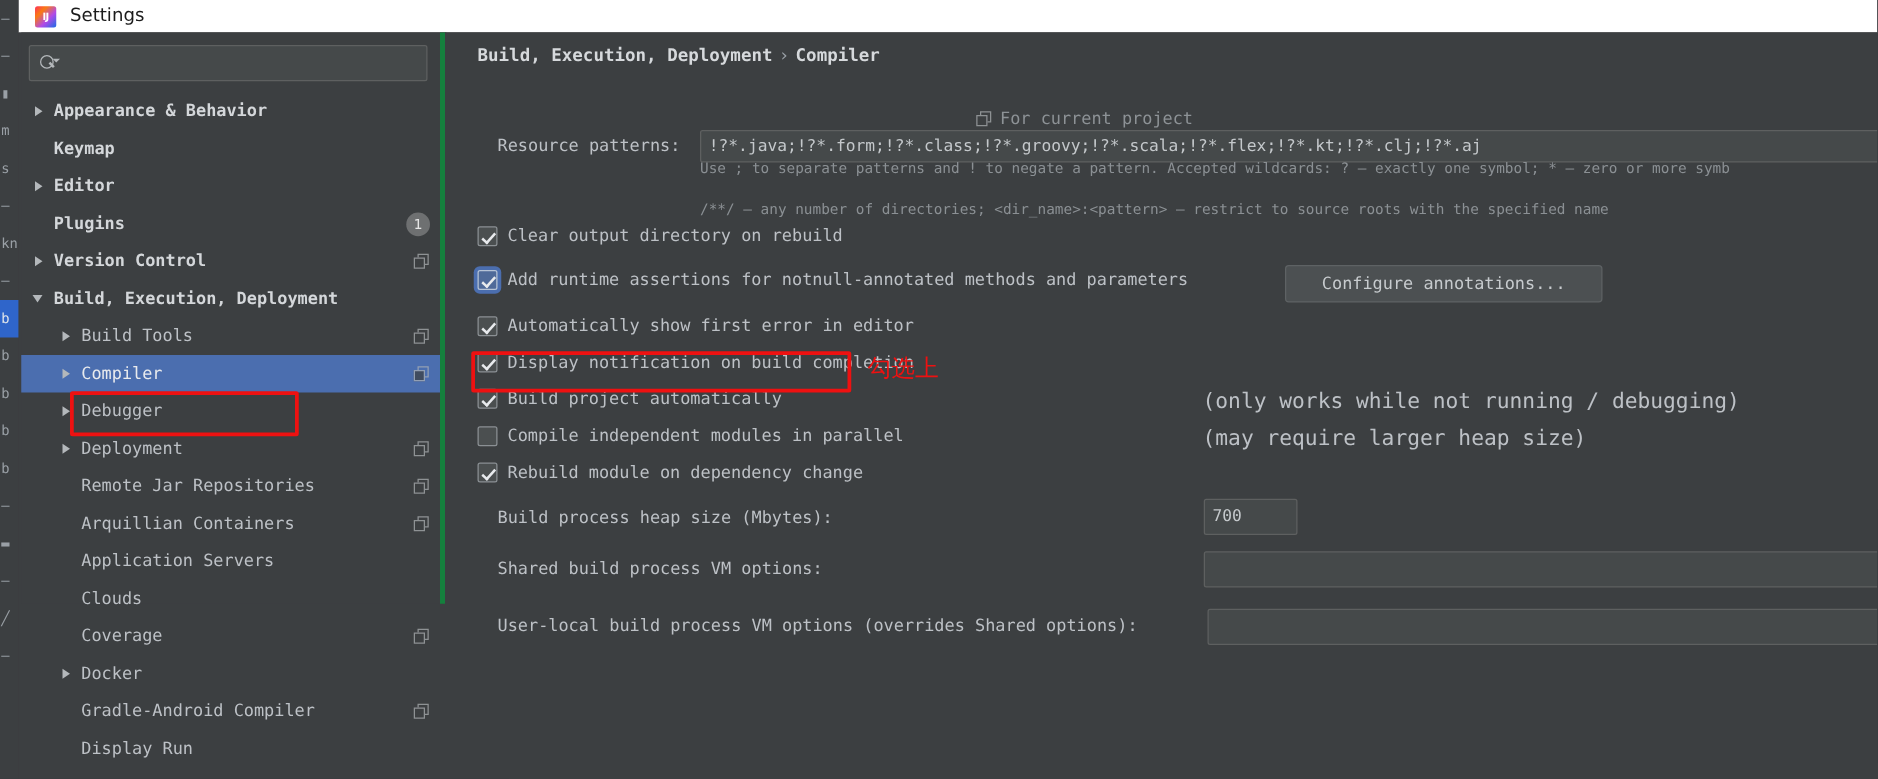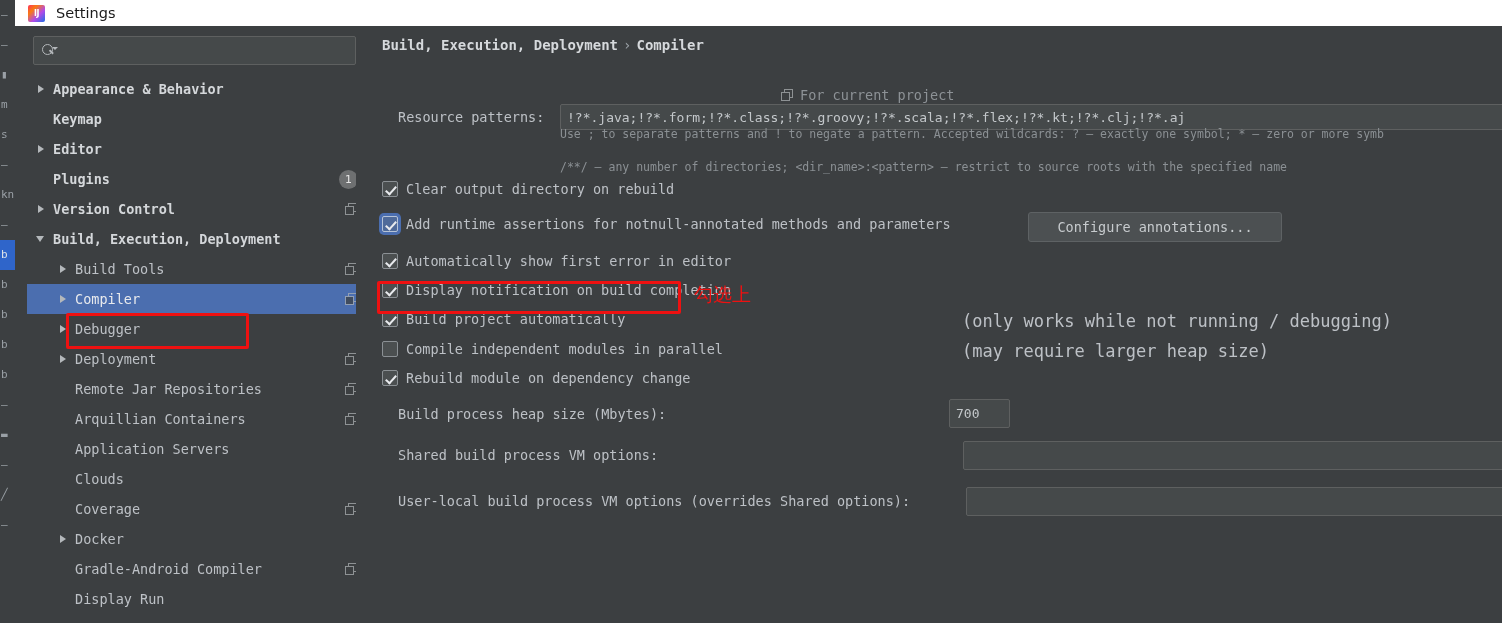"Appearance & Behavior" .sidebar { border-right: 1px solid #15803d -> 5px solid #15803d; left: 12px -> 2px }
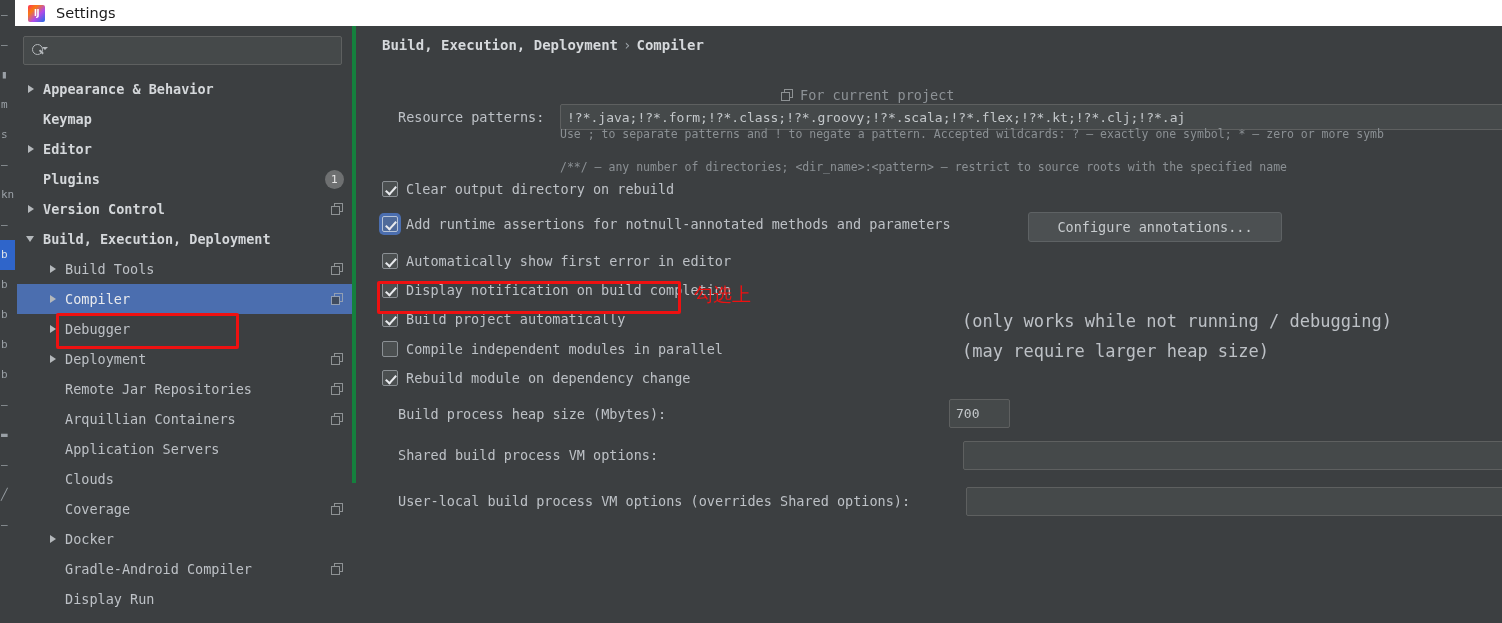"700" div.text-field { left: 593px -> 607px; width: 61px -> 75px }
